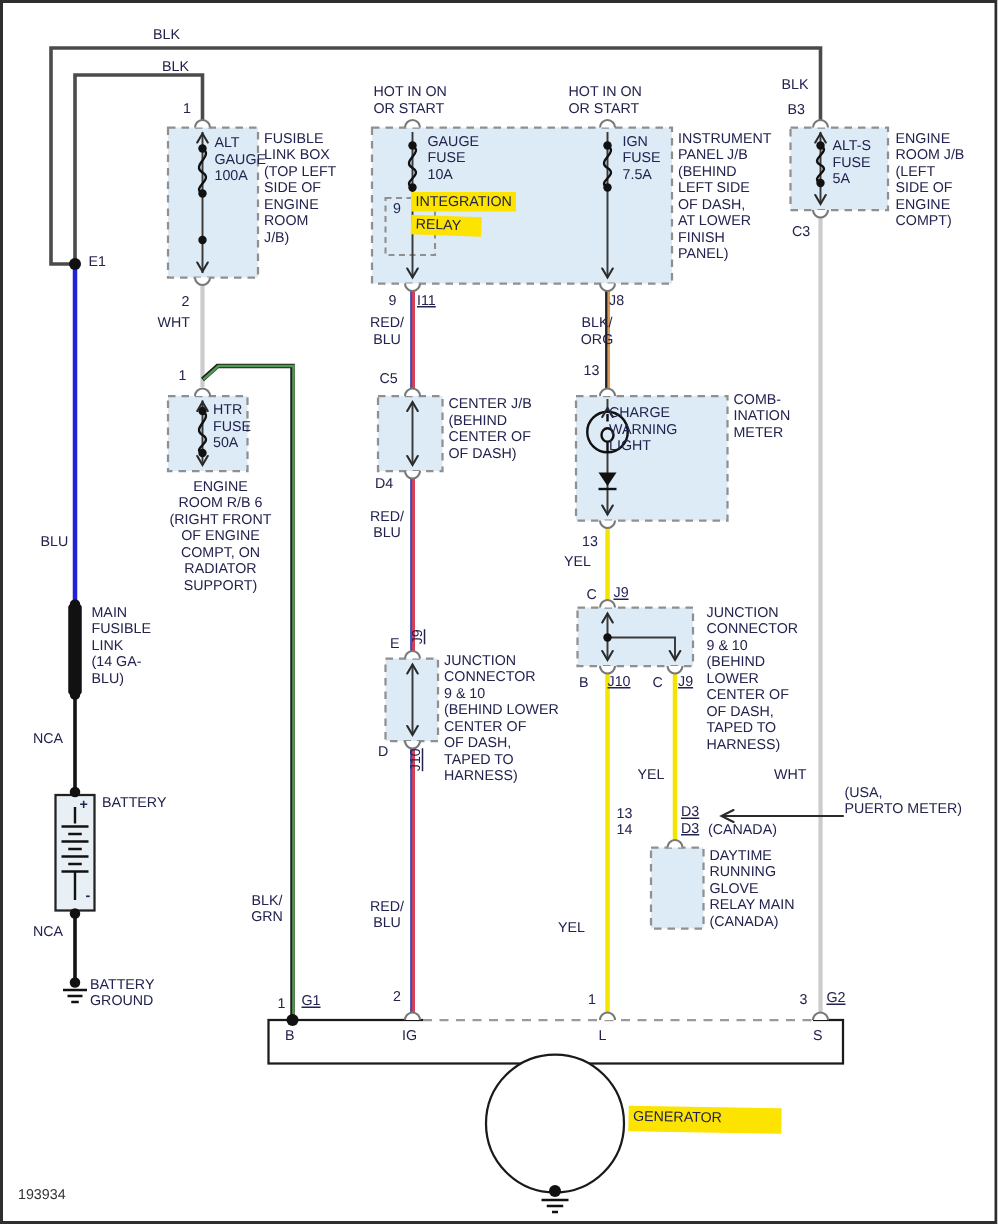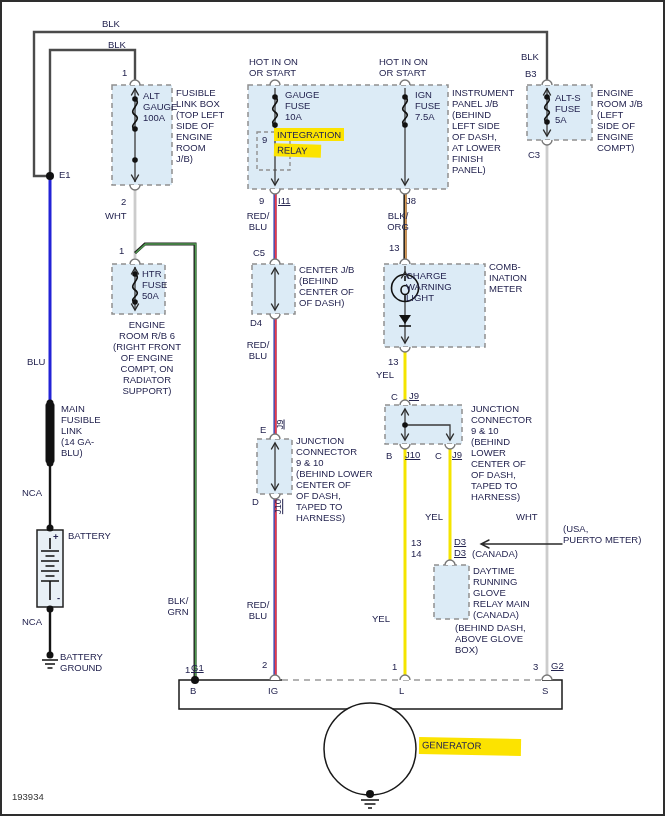"(BEHIND DASH," div.lbl { html: <div>(BEHIND DASH, ABOVE GLOVE BOX)</div> -> none }
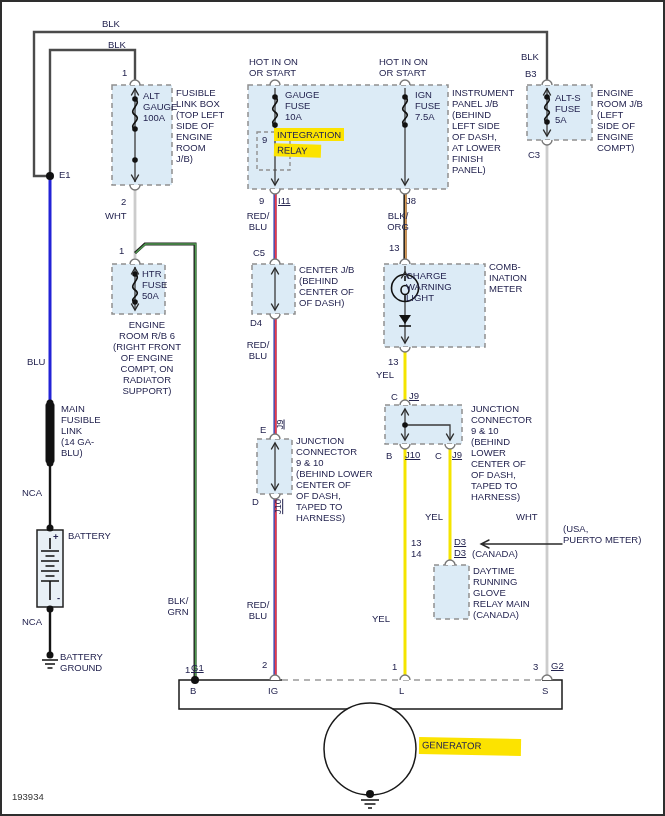"G1" div.lbl { left: 189px -> 199px }
